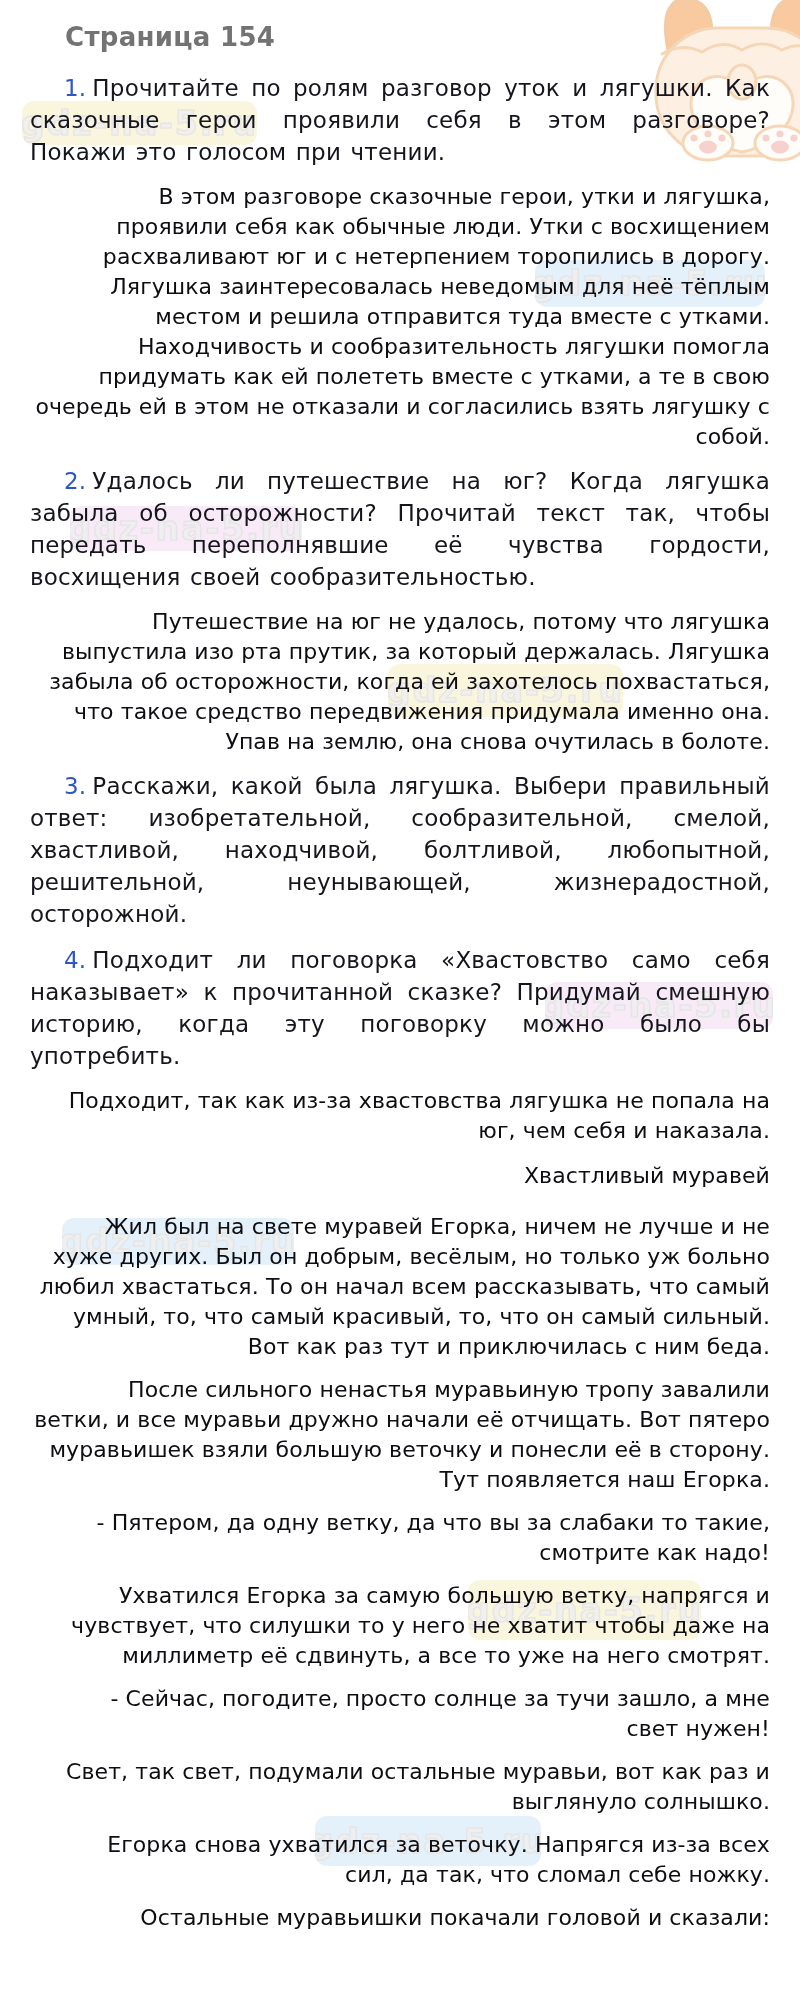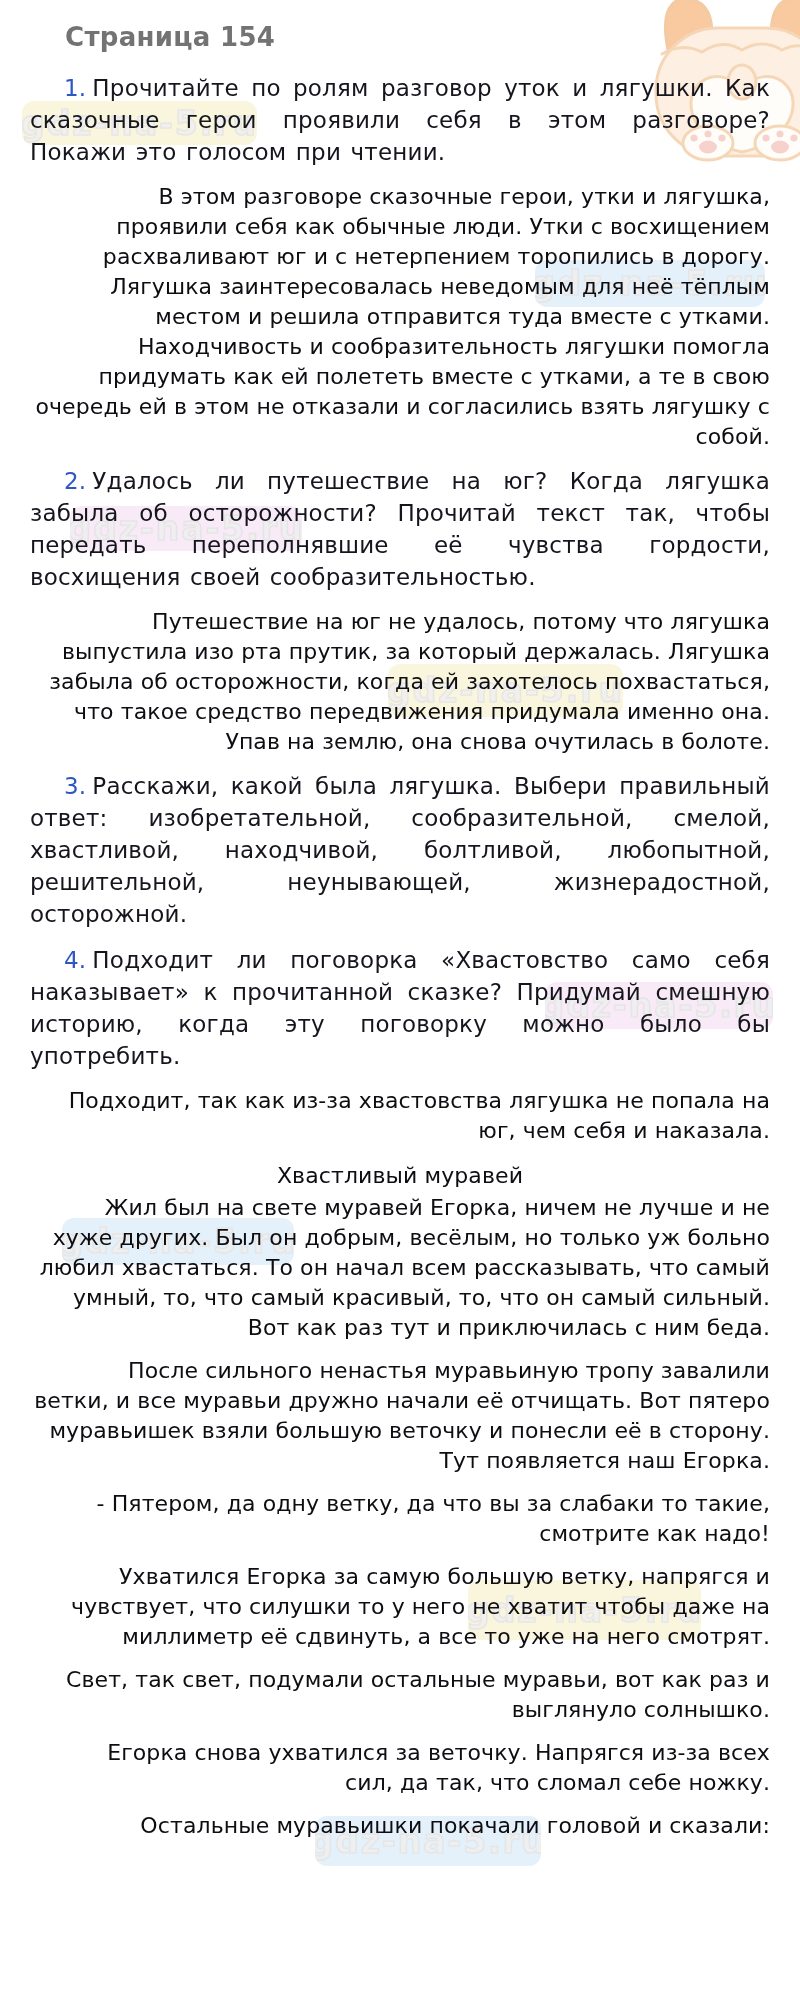"Хвастливый муравей" .center-line { margin: 15px 0 2px 0 -> 15px 0 21px 0; text-align: center -> right }
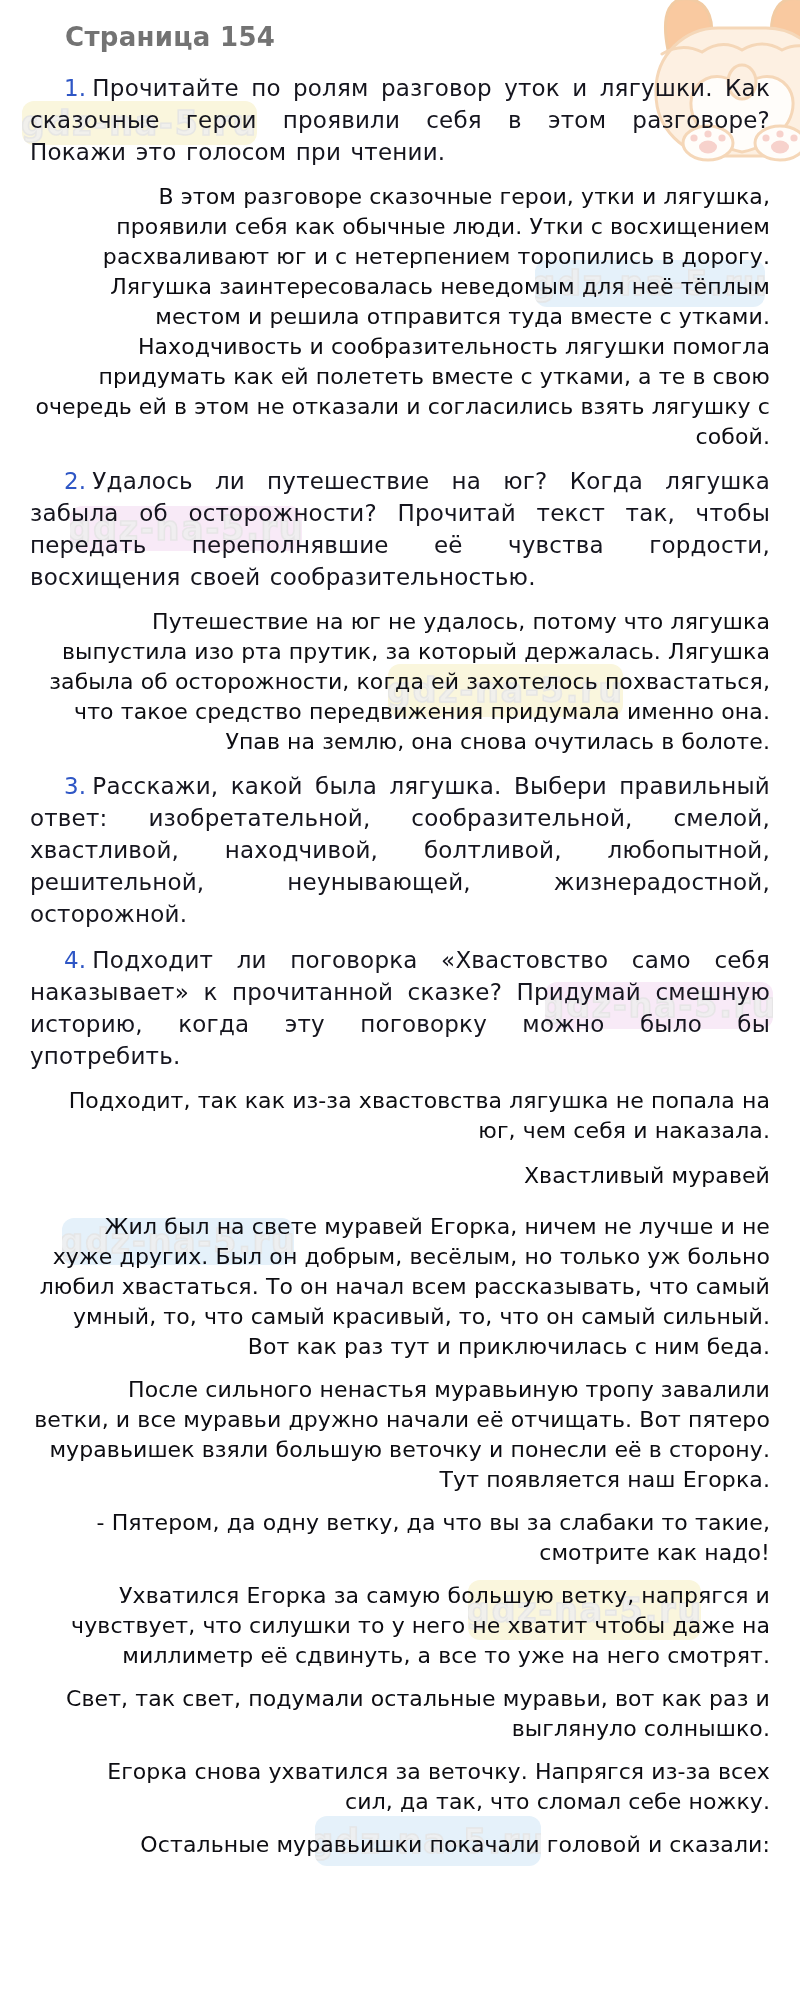"- Сейчас, погодите, просто солнце" p.answer { html: none -> <p>- Сейчас, погодите, просто солнце за тучи зашло, а мне свет нужен!</p> }
